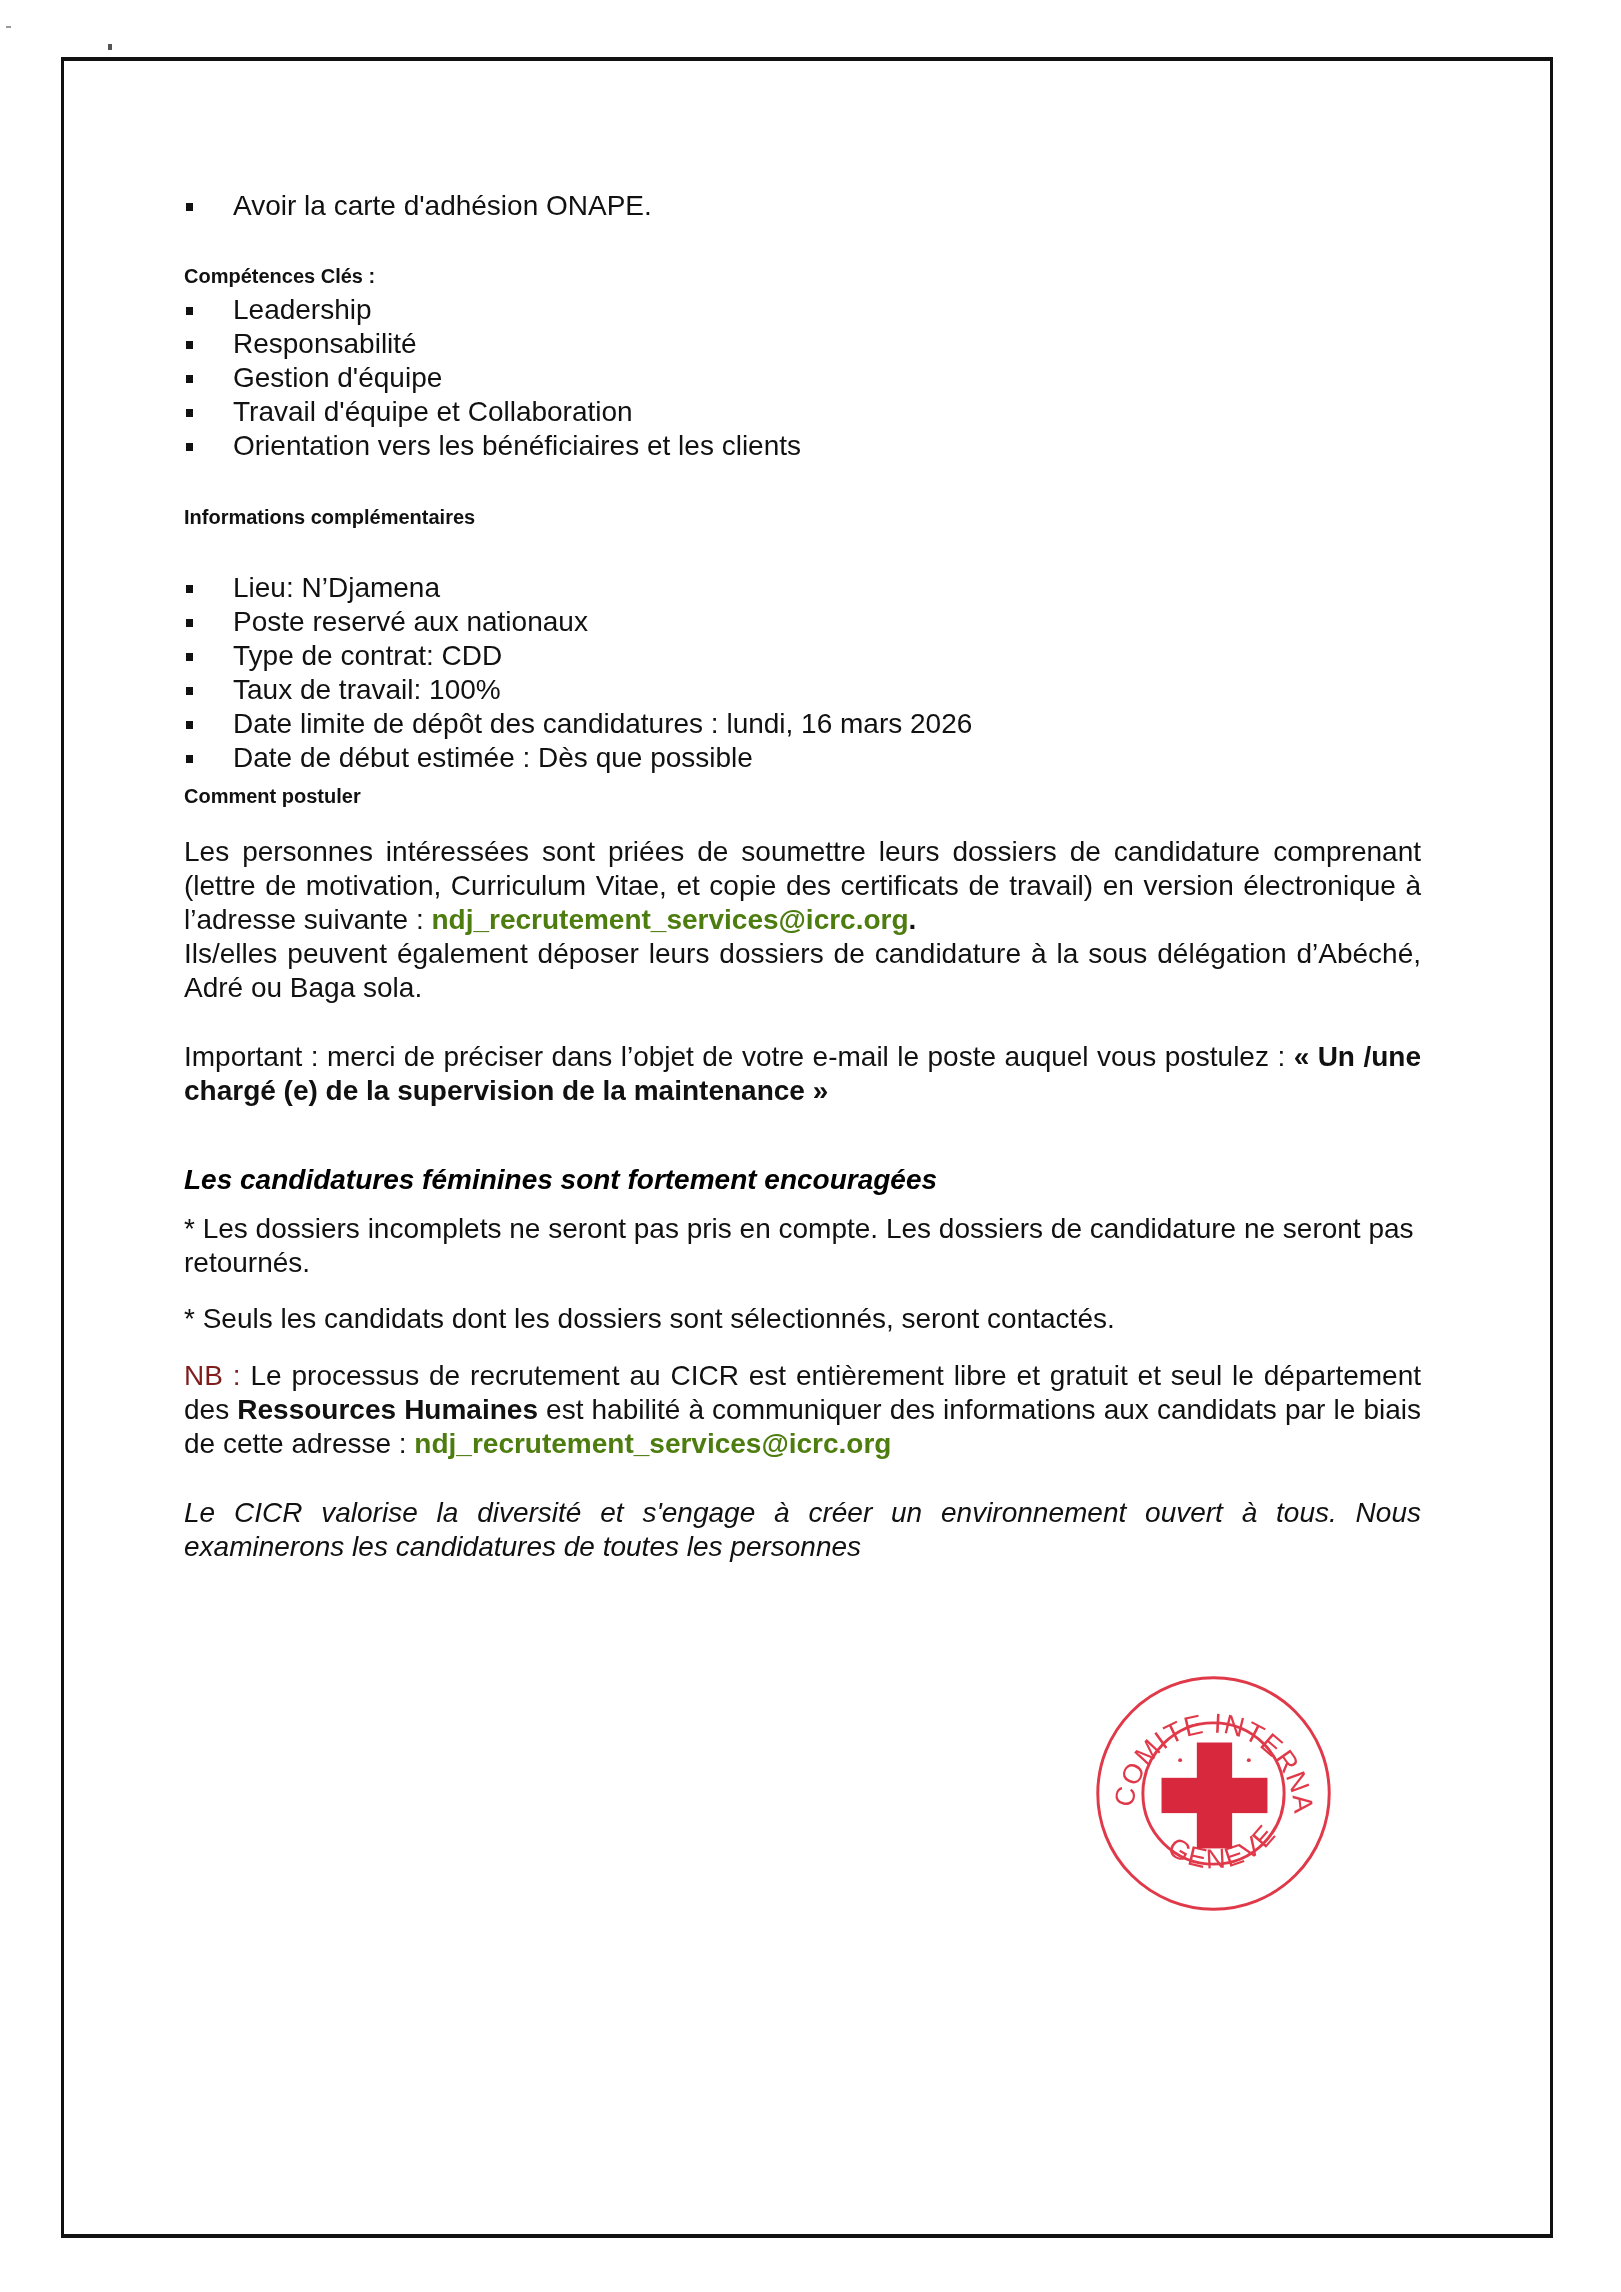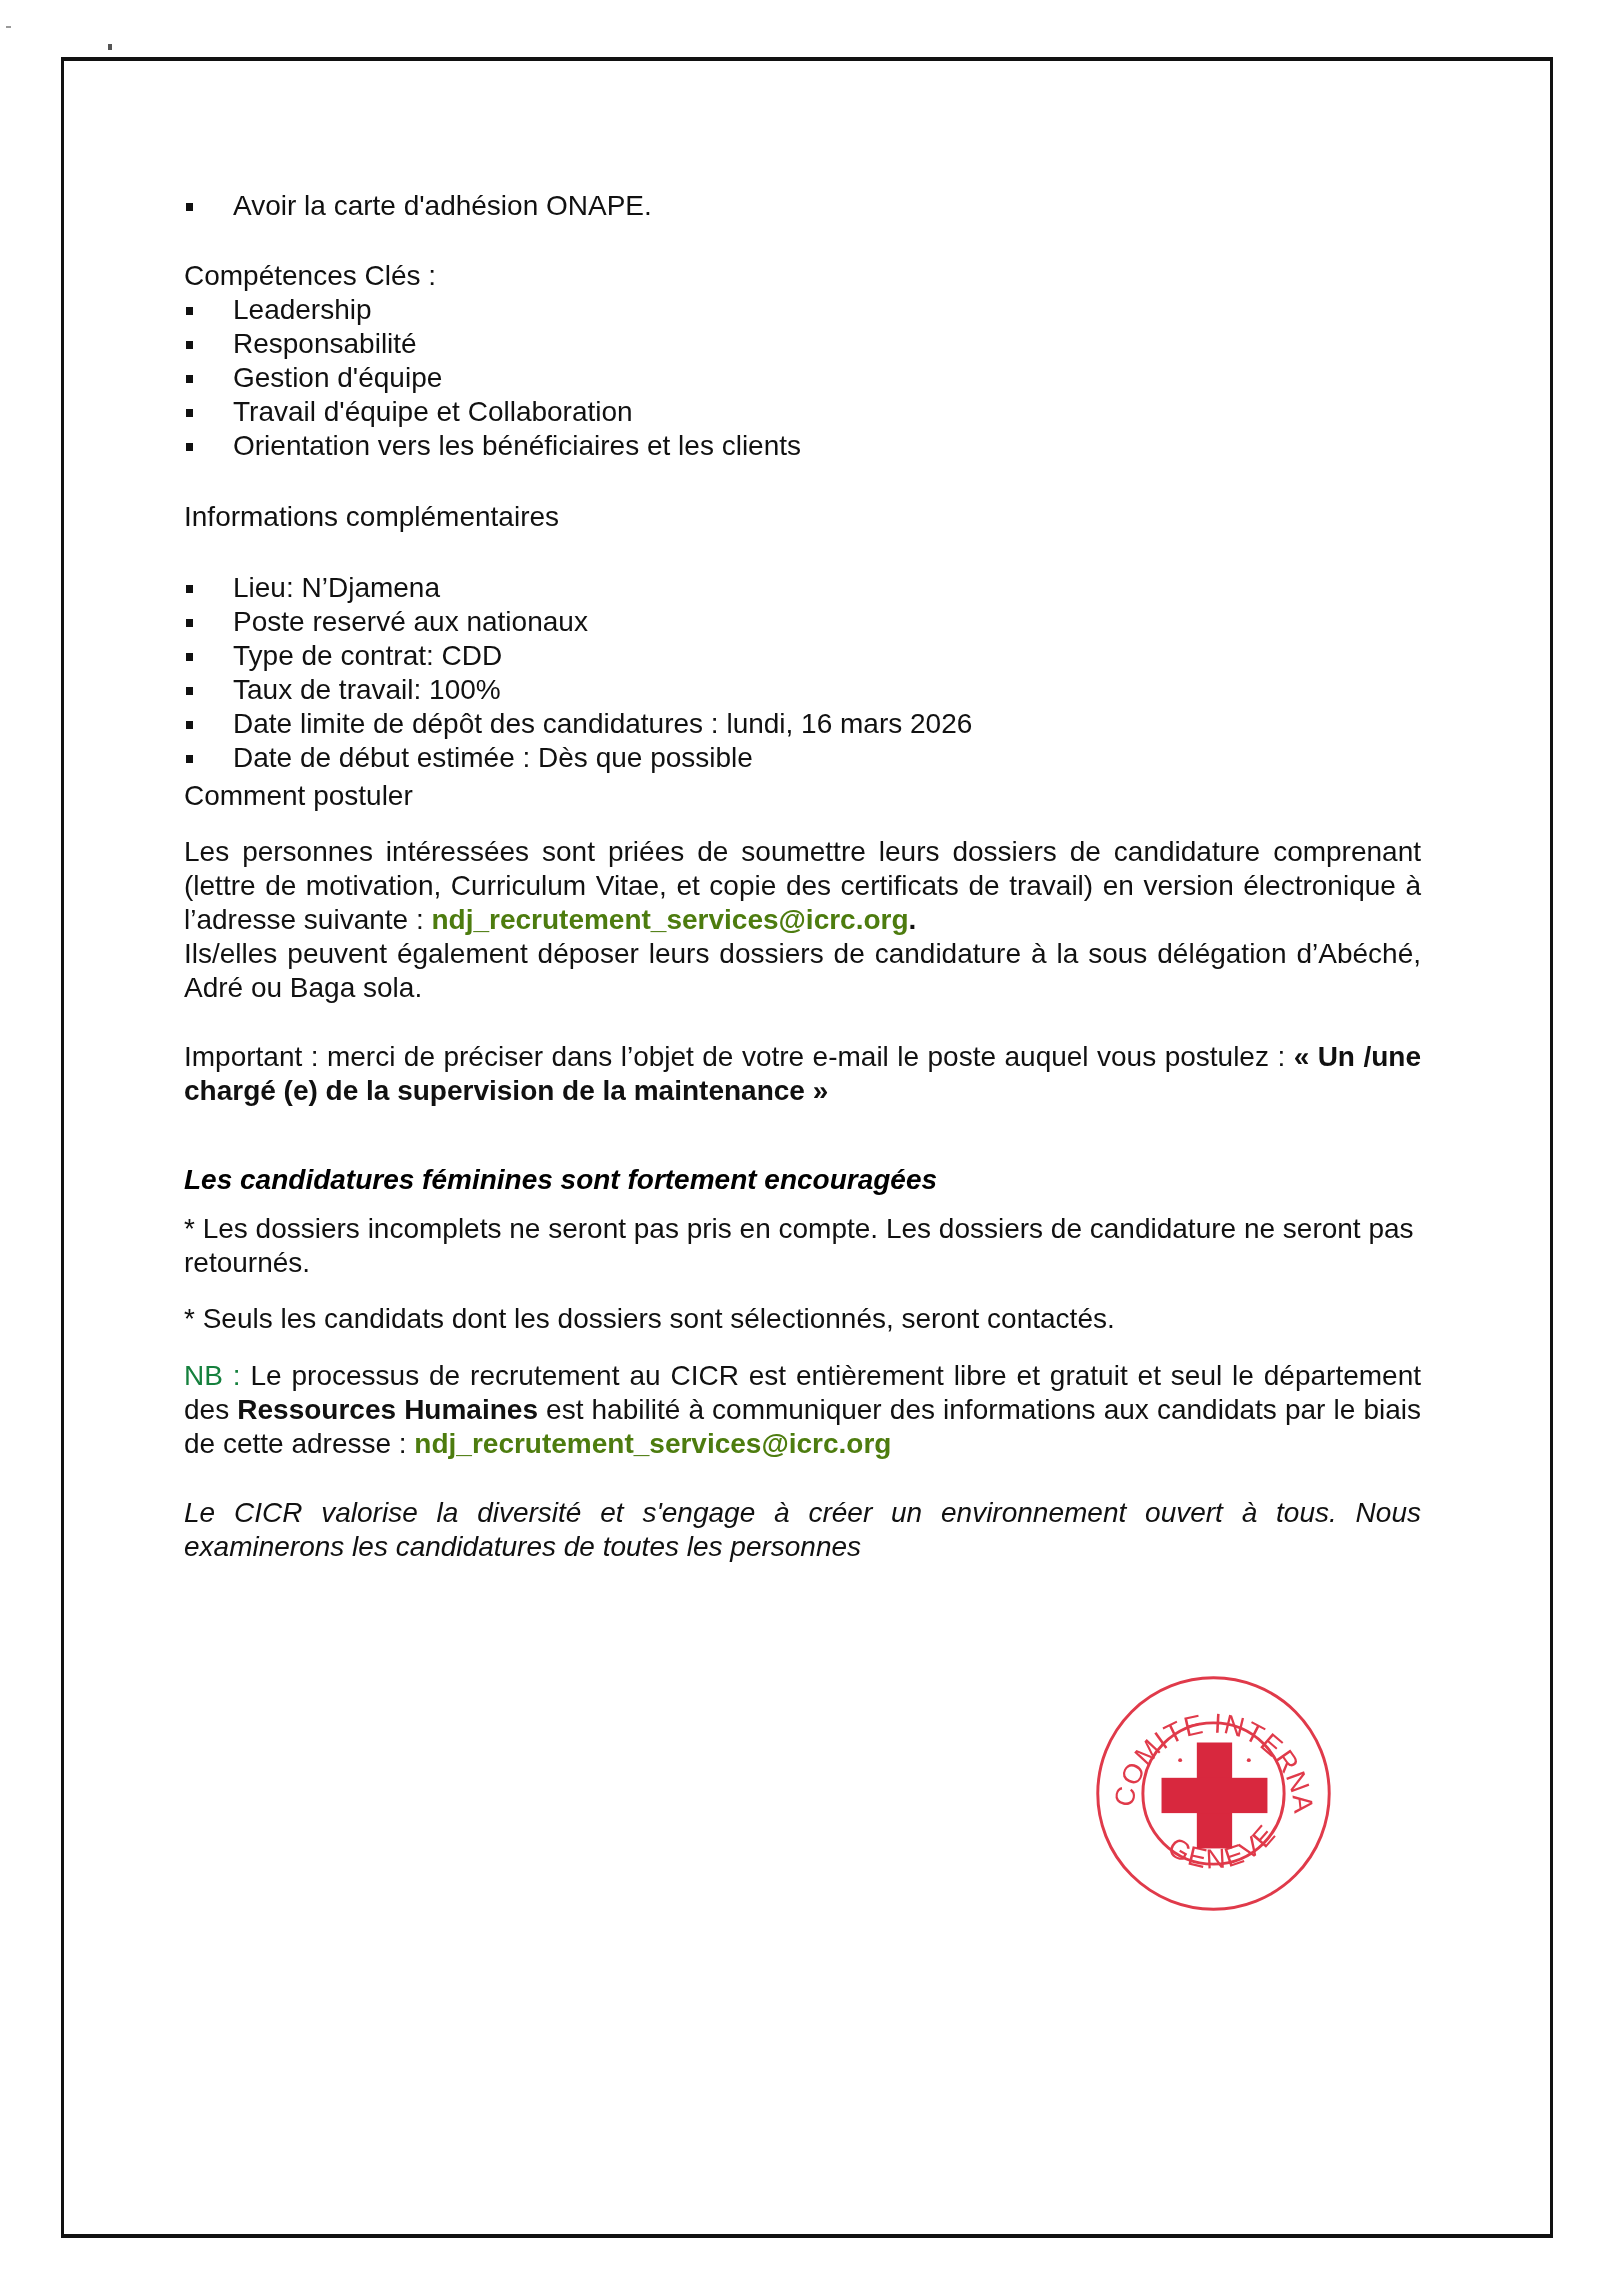"Compétences Clés :" .heading { font-size: 28px -> 20px; font-weight: normal -> bold }
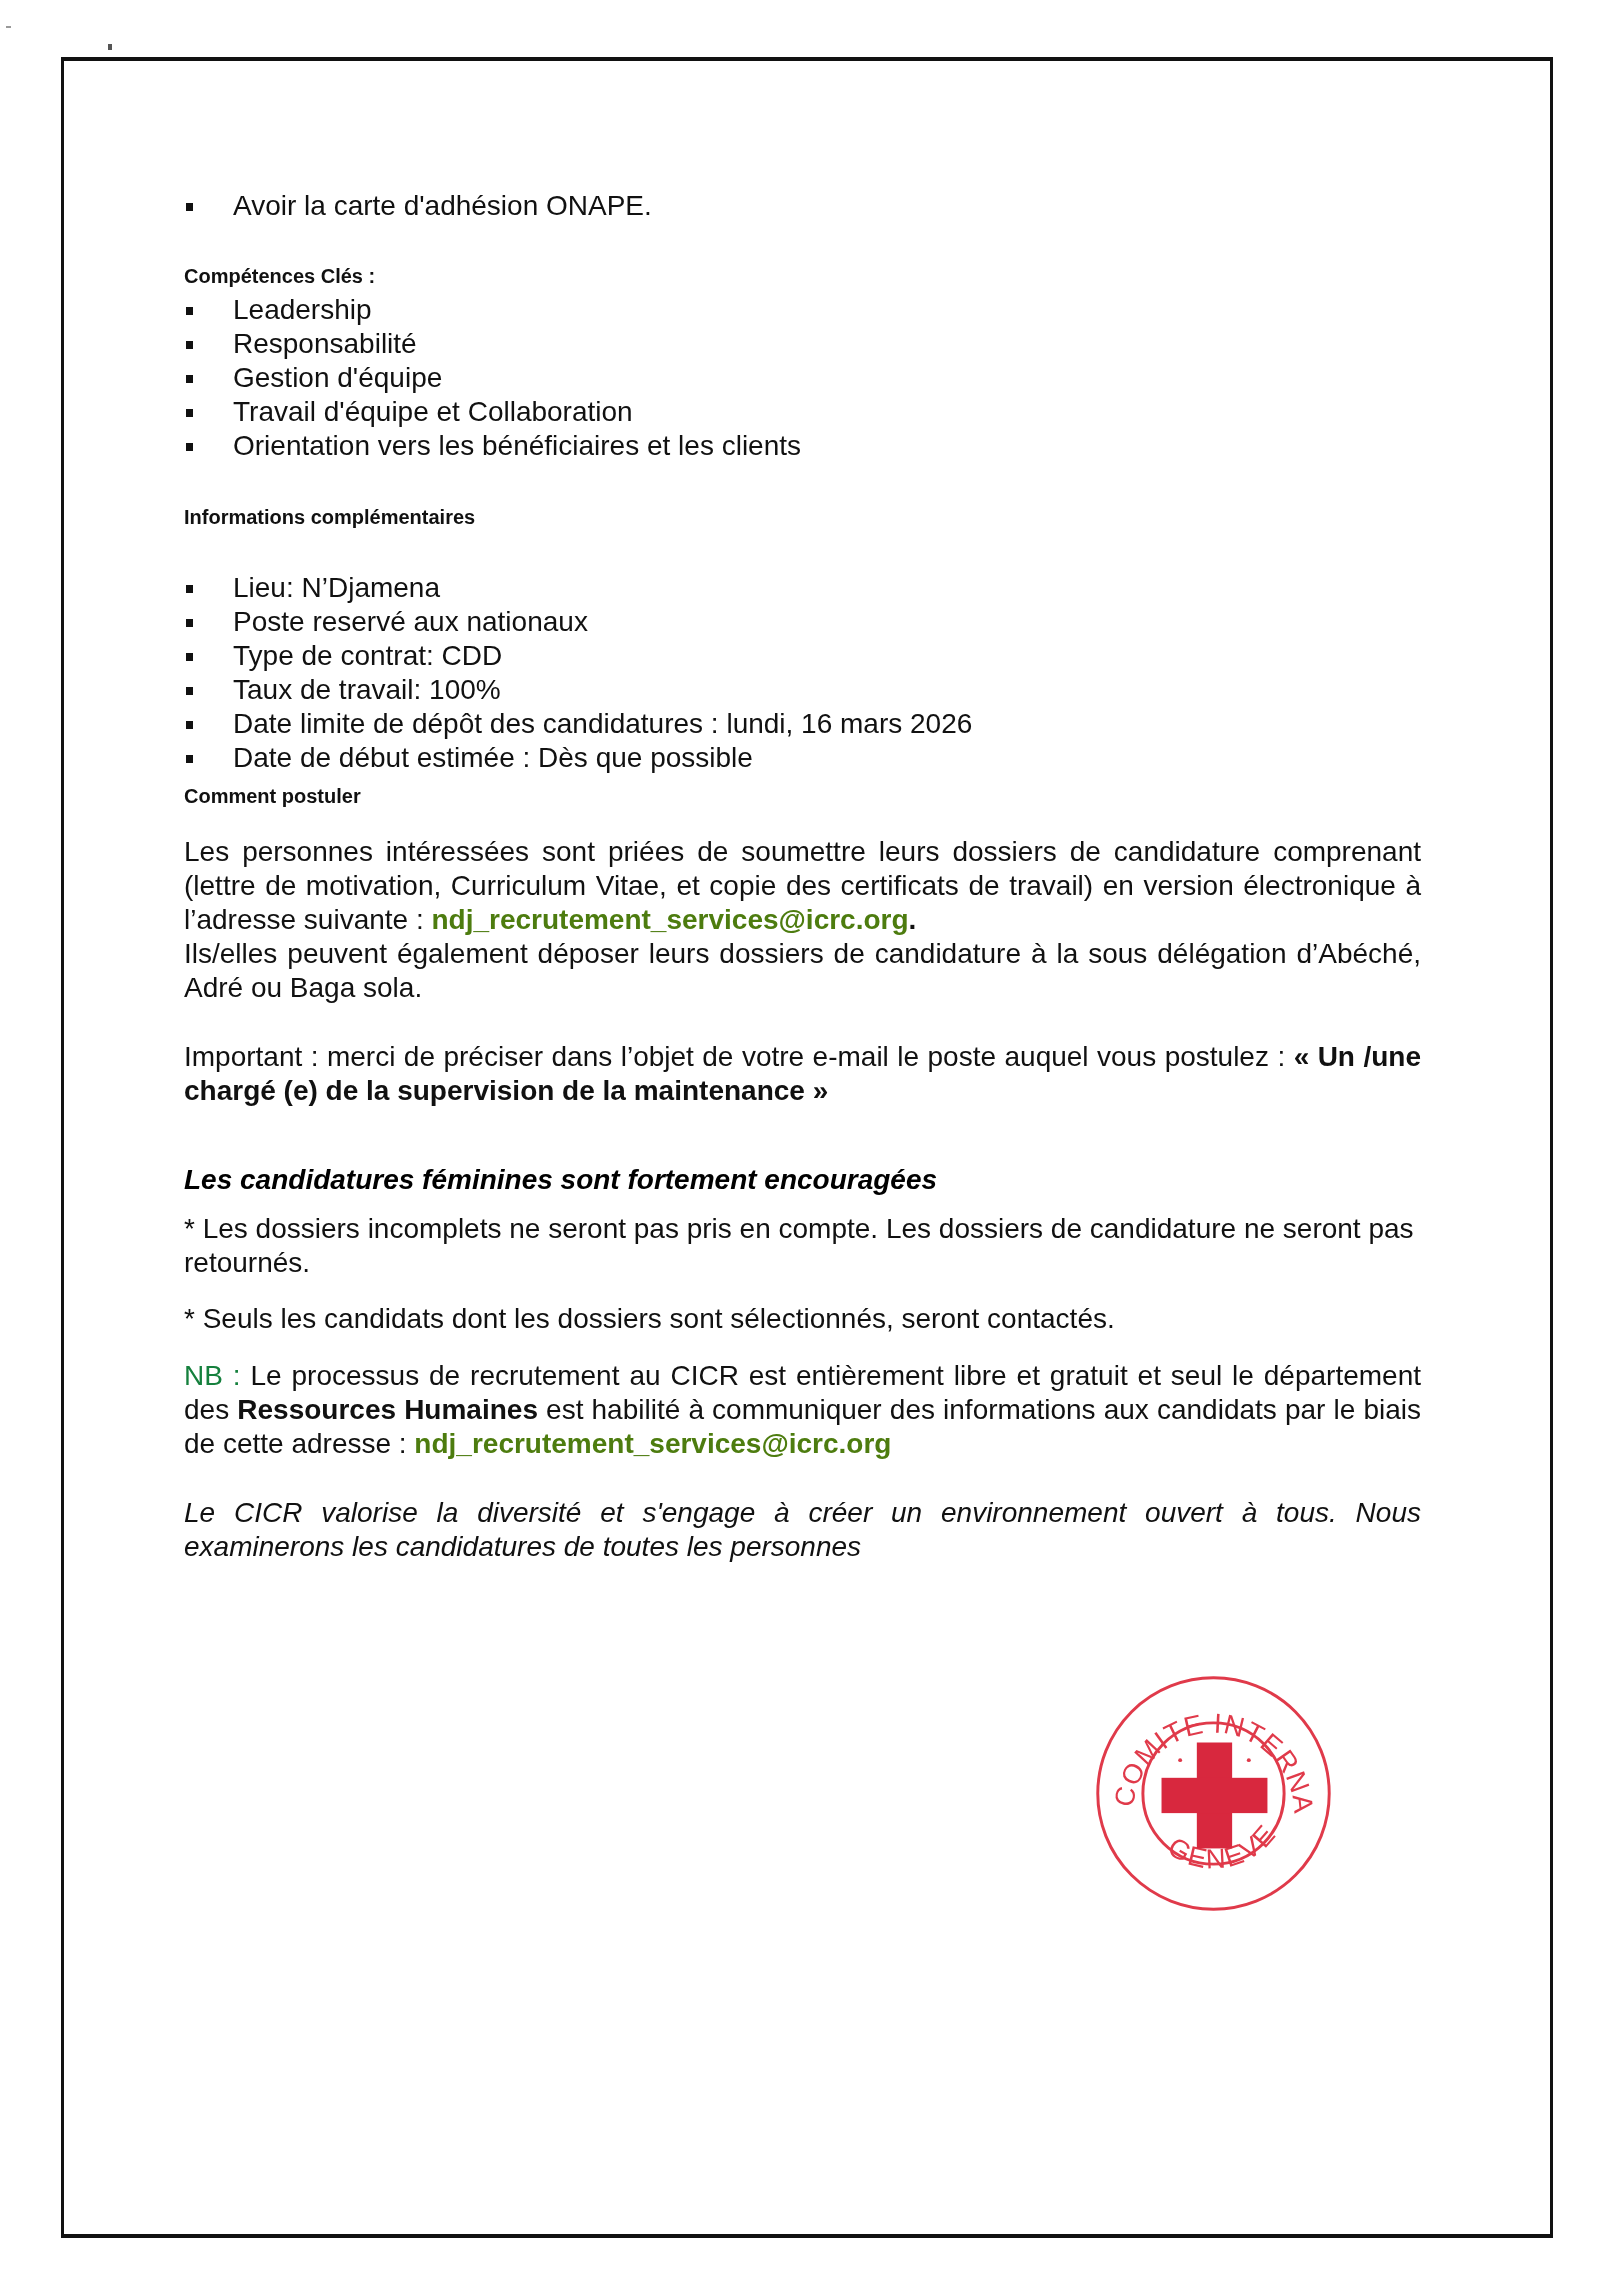"NB :" .red { color: #15803d -> #7f1d1d }
